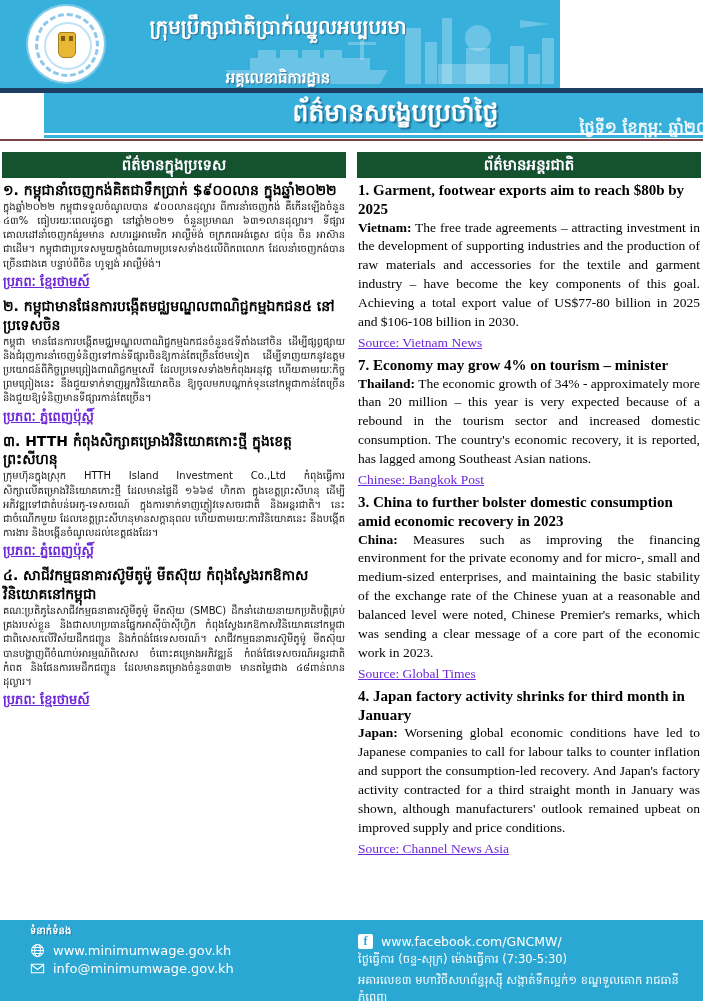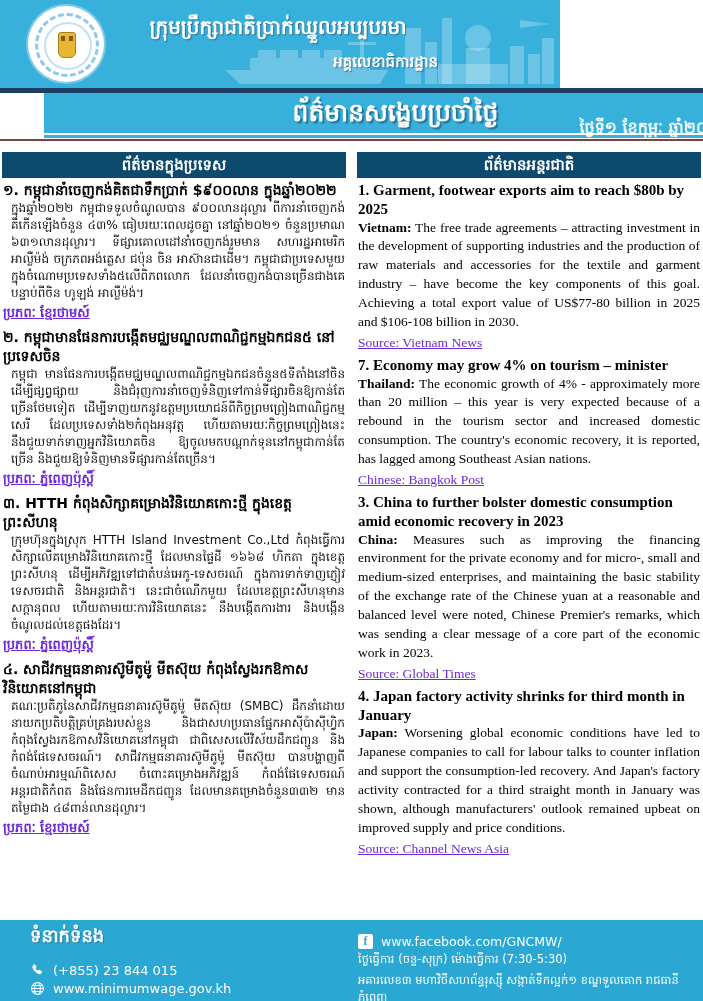"អគ្គលេខាធិការដ្ឋាន" .org-line2 { margin-top: 8px -> 24px; text-align: right -> none }
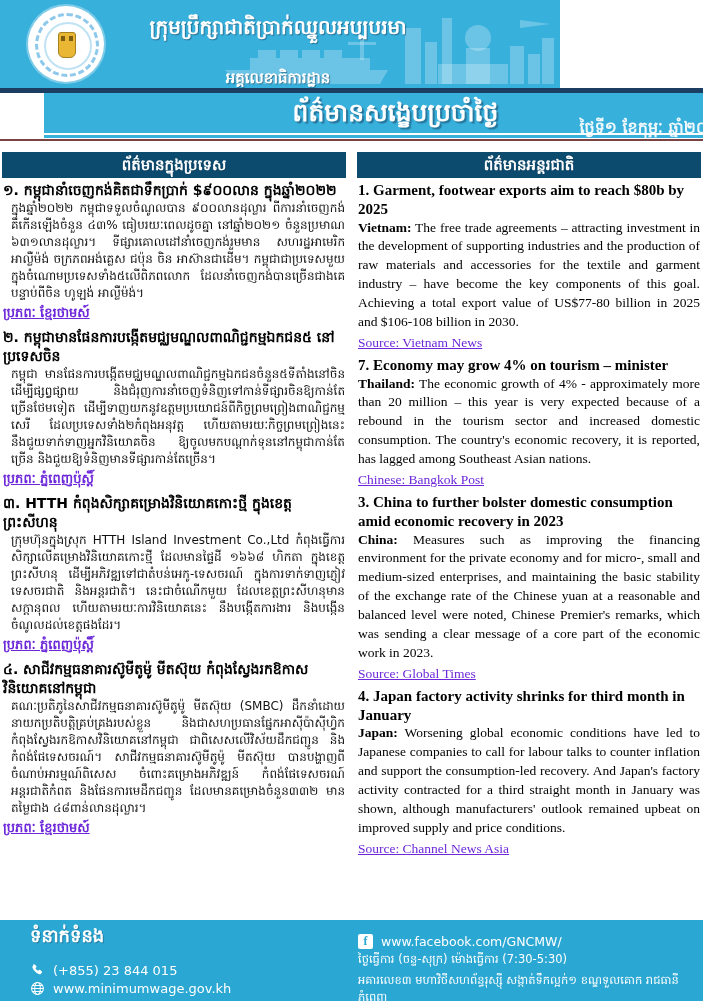"ព័ត៌មានក្នុងប្រទេស" .col-head { background: #0c4a6e -> #14532d }
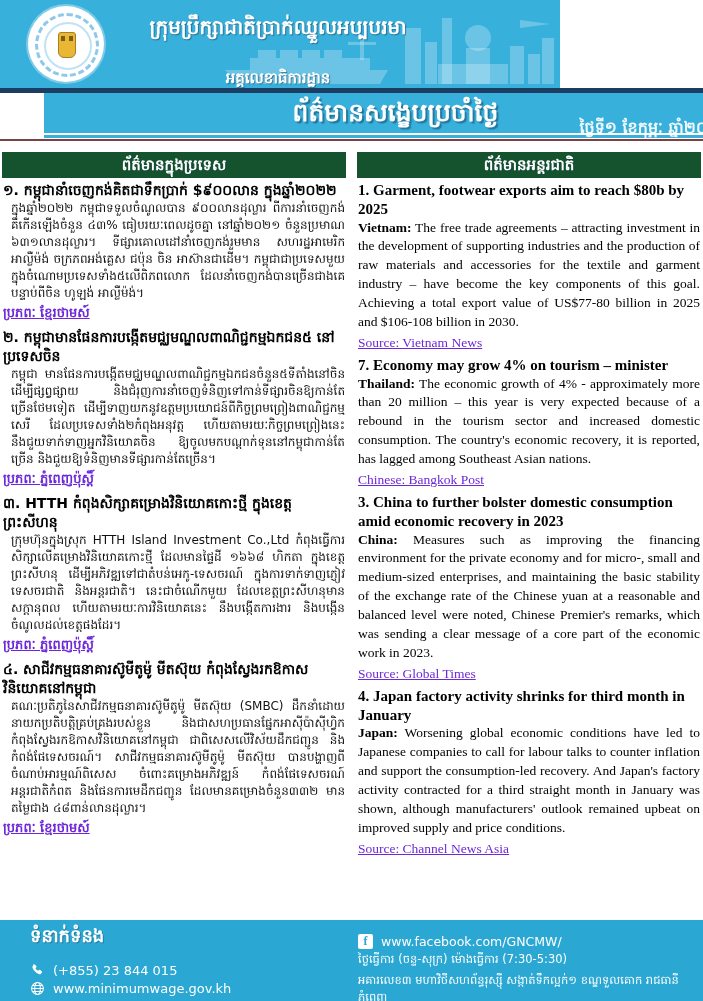"ក្នុងឆ្នាំ២០២២ កម្ពុជាទទួលចំណូលបាន" .kh-body { font-size: 12px -> 10px; margin-left: 8px -> none }
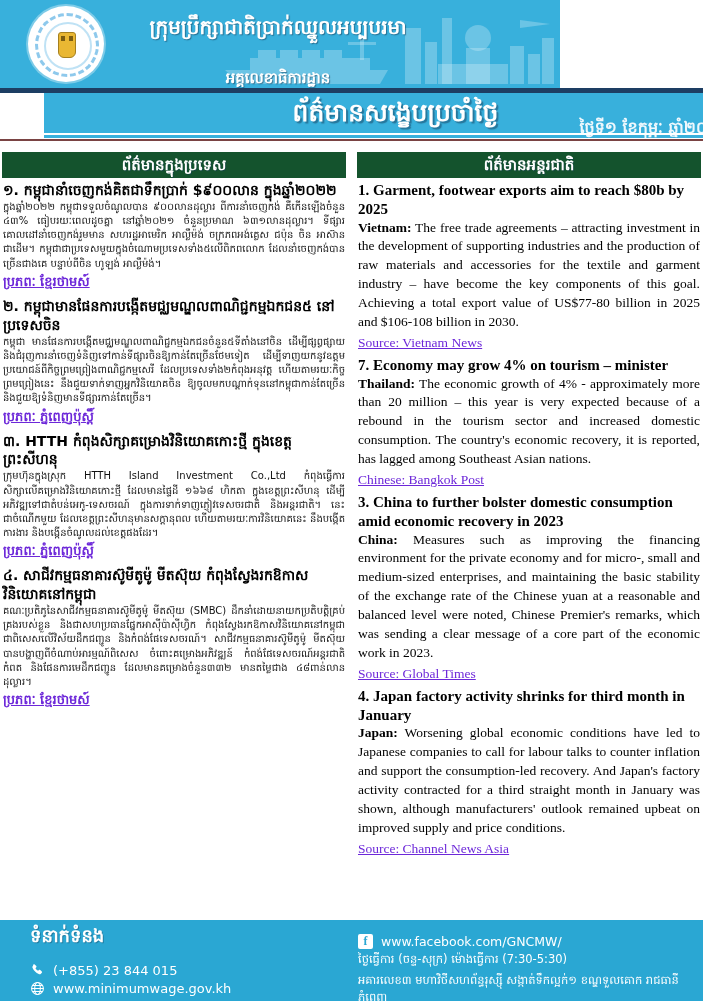"The economic growth of 4%" span { text: 4% -> 34% }
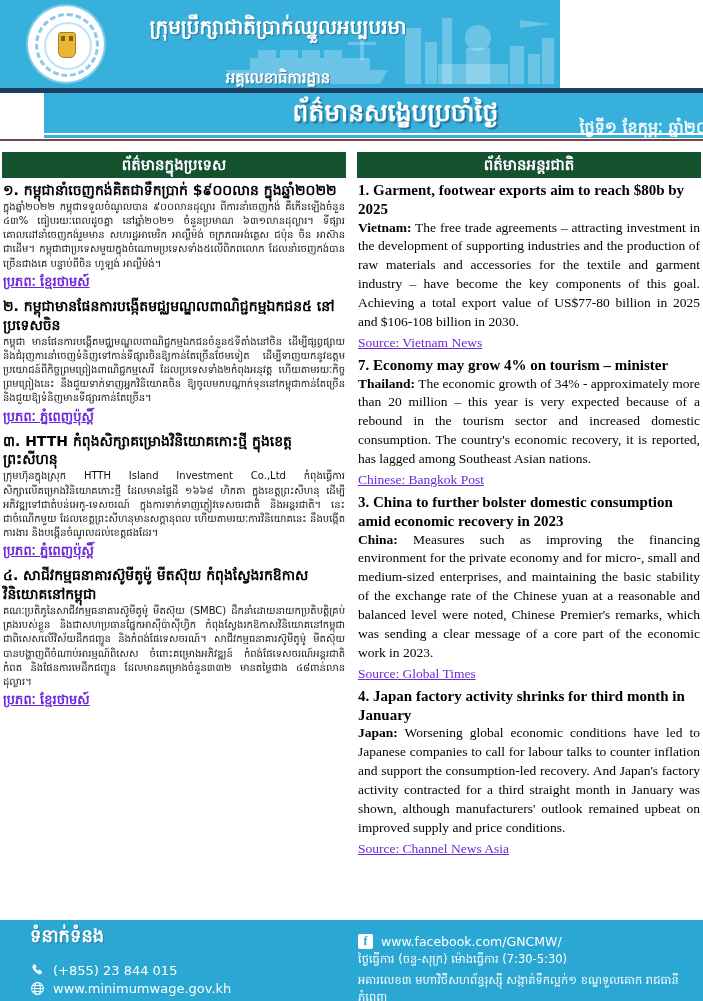"ទំនាក់ទំនង" .contact-title { font-size: 18px -> 10px; margin-bottom: 12px -> 4px }
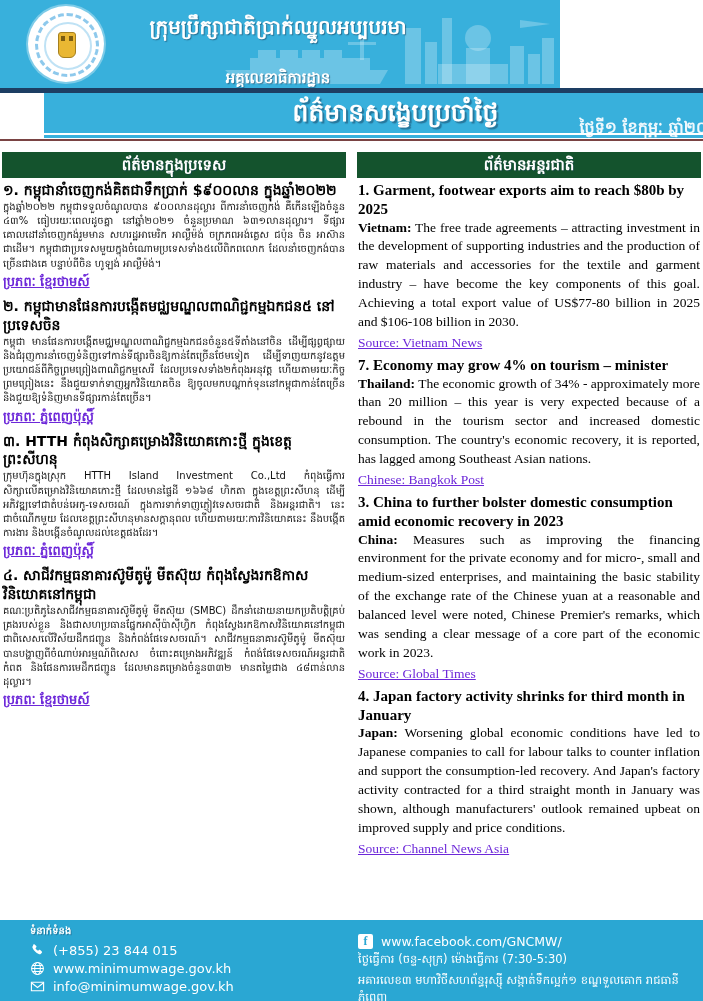"(+855) 23 844 015" div.foot-row { html: <div> <svg> <path></path> </svg> <span>(+855) 23 844 015</span> </div> -> none }
